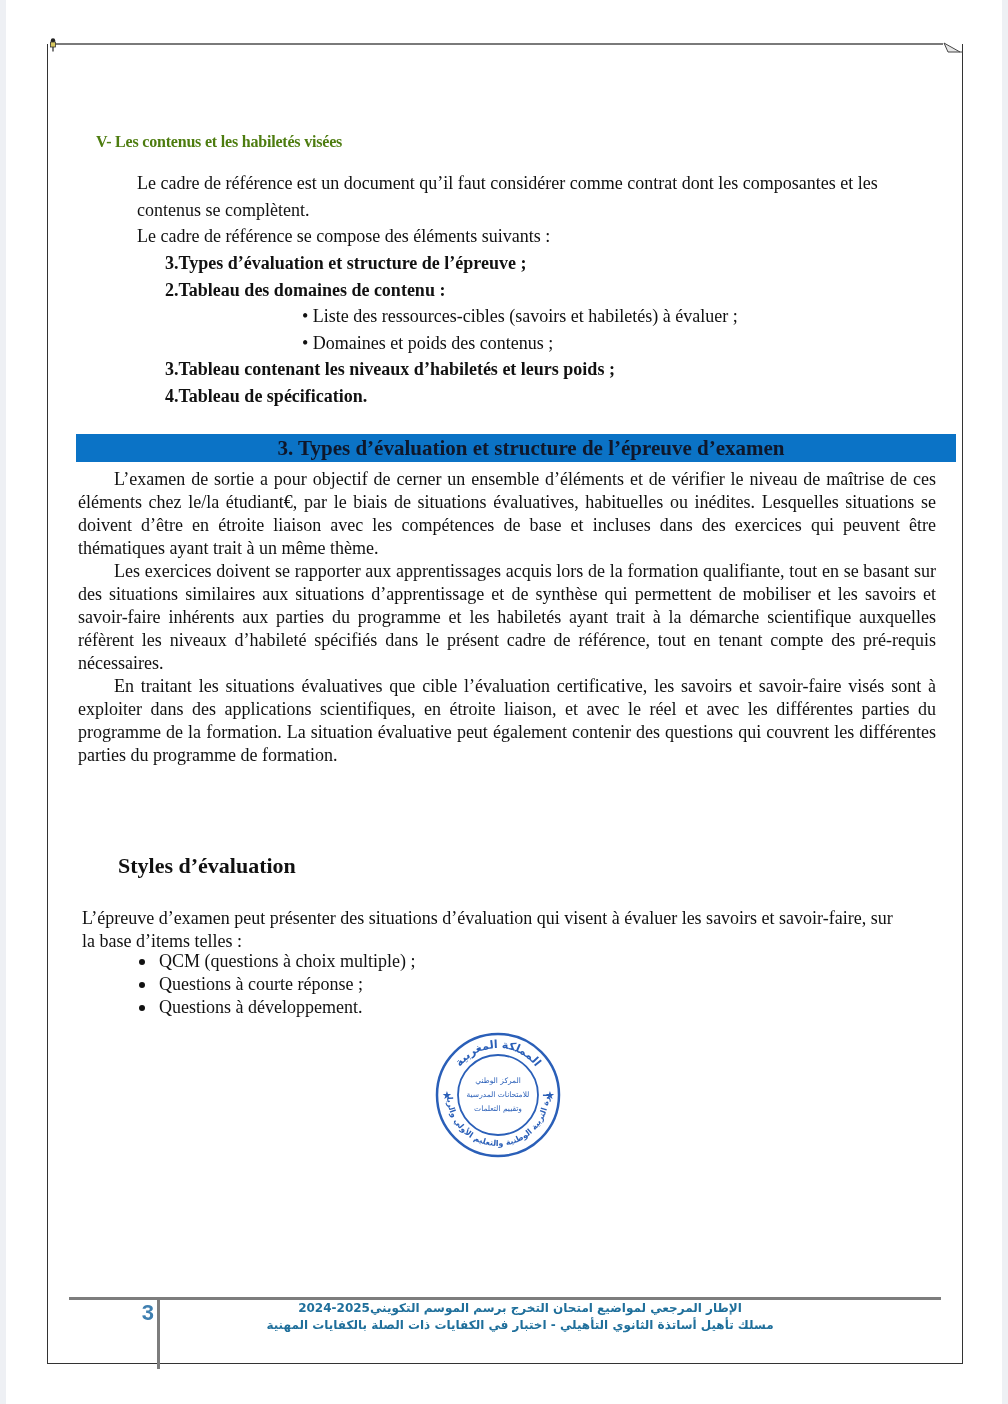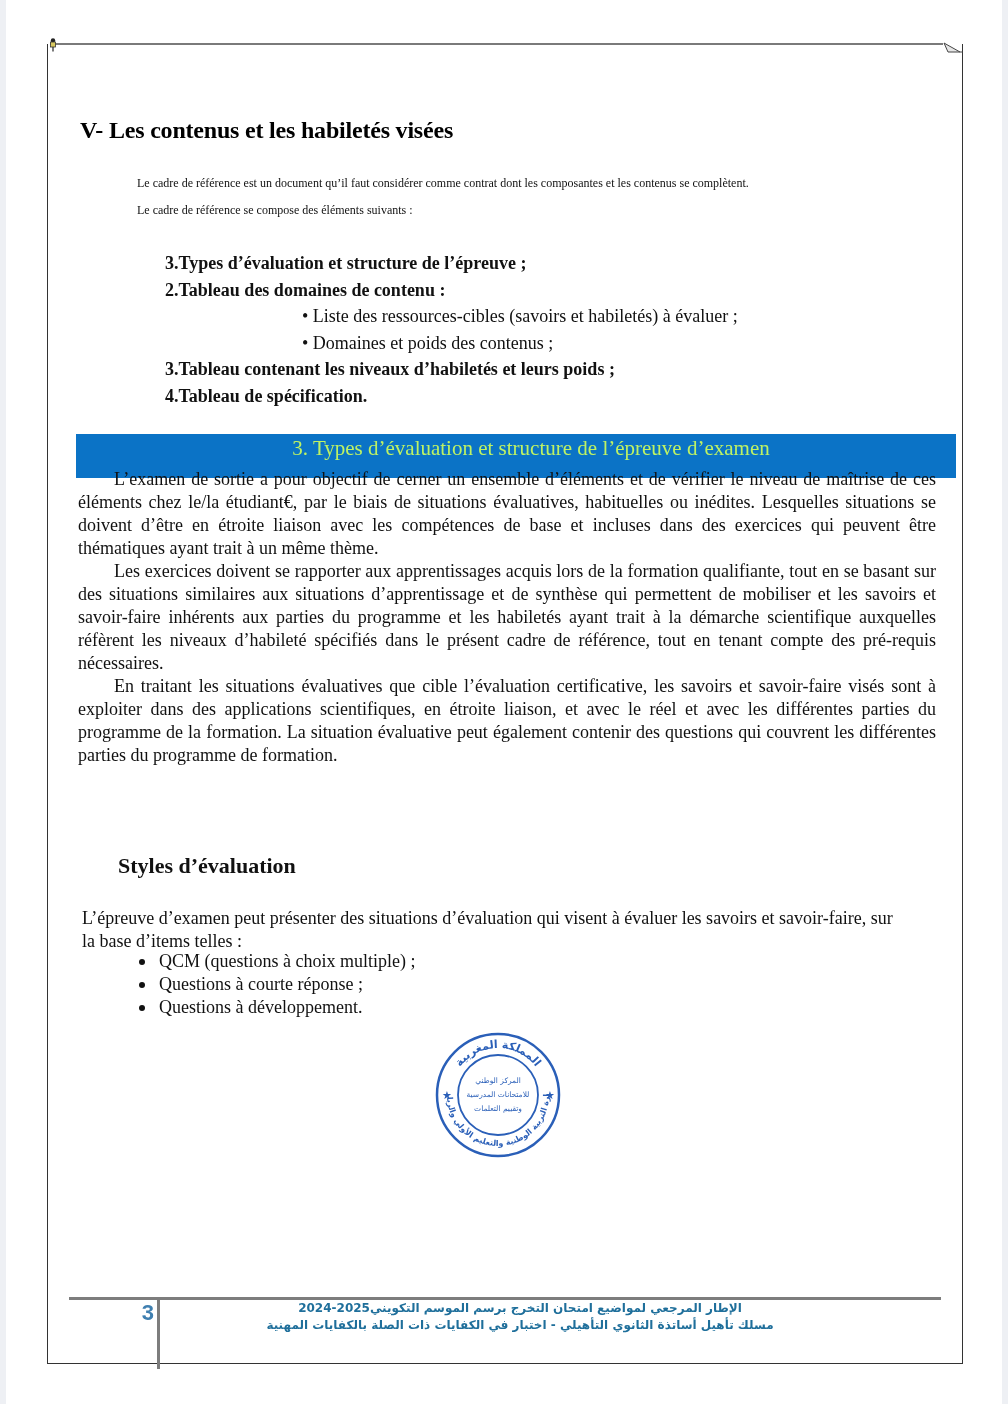"V- Les contenus et les" .section-heading { color: #000000 -> #4d7c0f; font-size: 24px -> 16px; margin: 0 -> 16px }
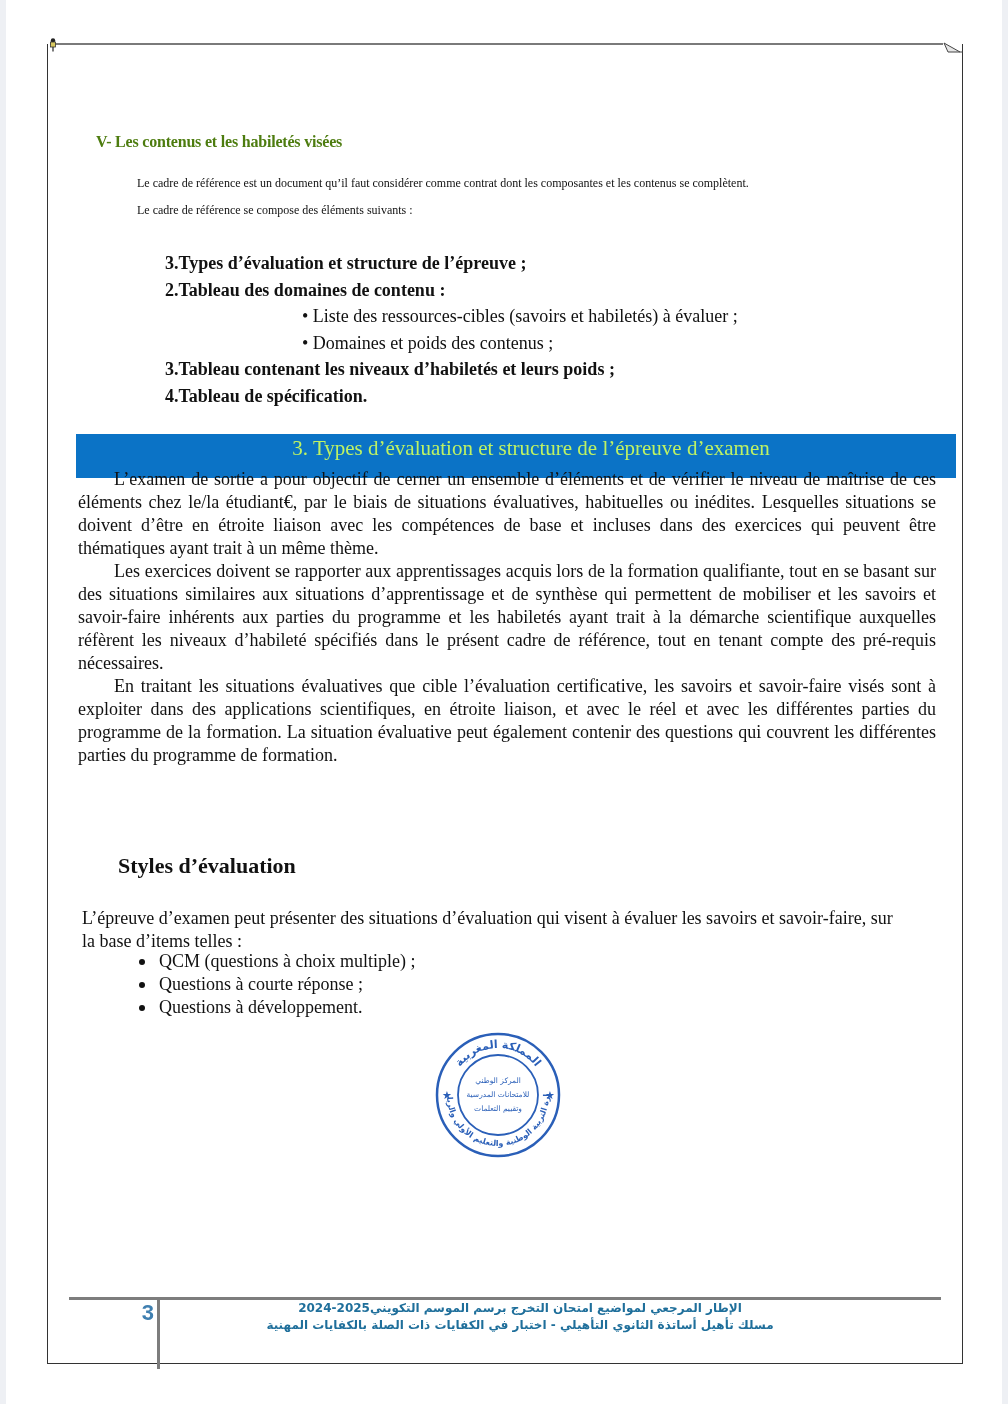"Le cadre de référence est" .intro { font-size: 12px -> 18px }
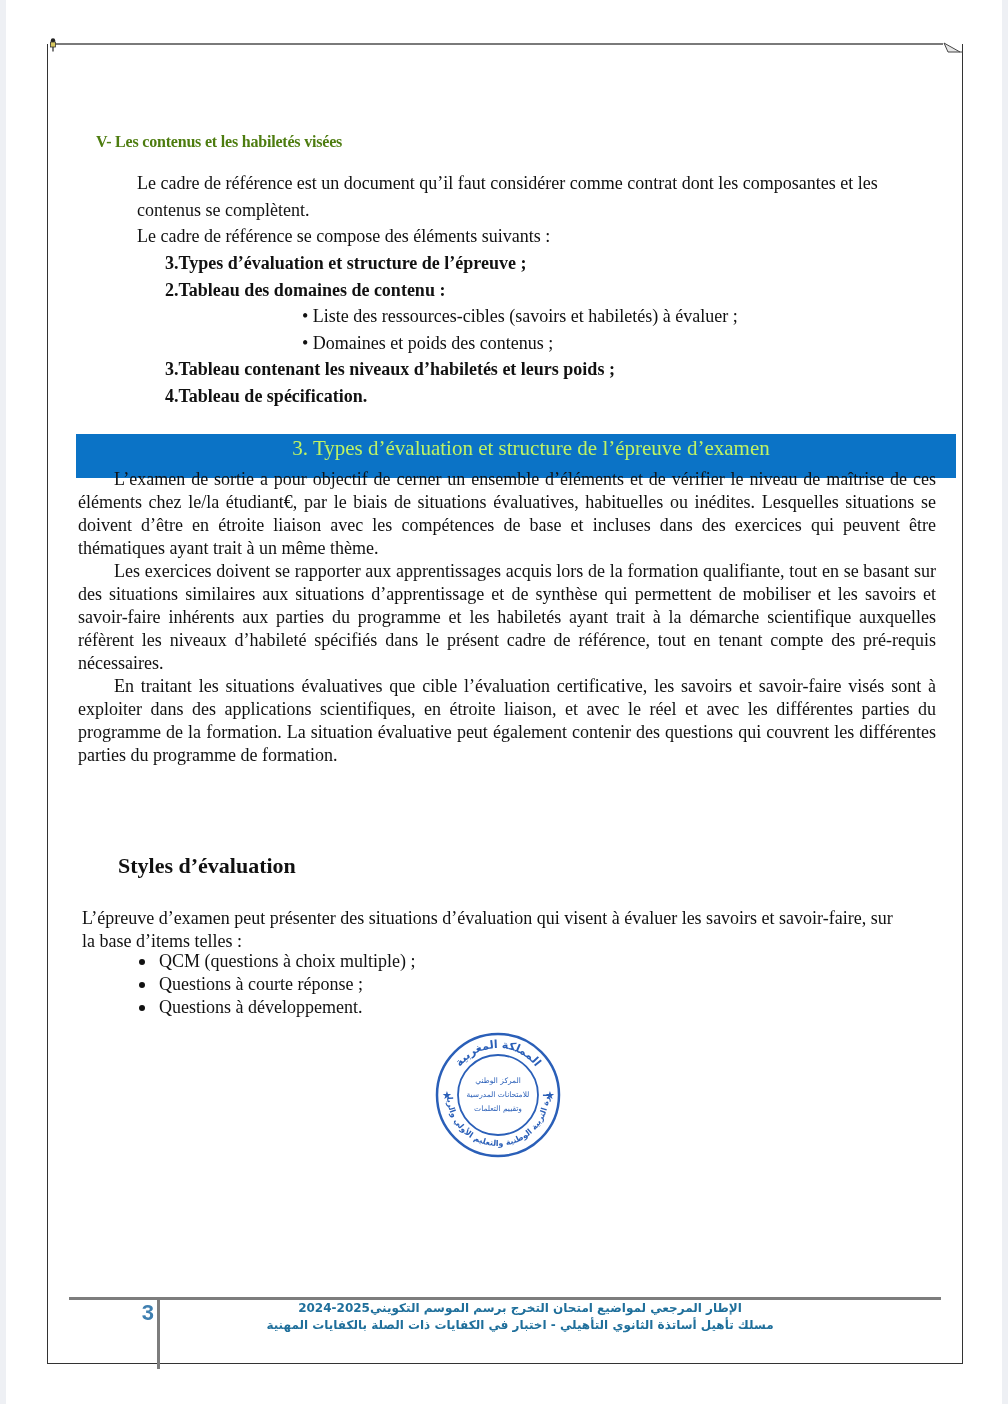"3. Types d’évaluation et structure" .banner { color: #bef264 -> #0f172a; font-weight: normal -> bold; height: 44px -> 28px }
